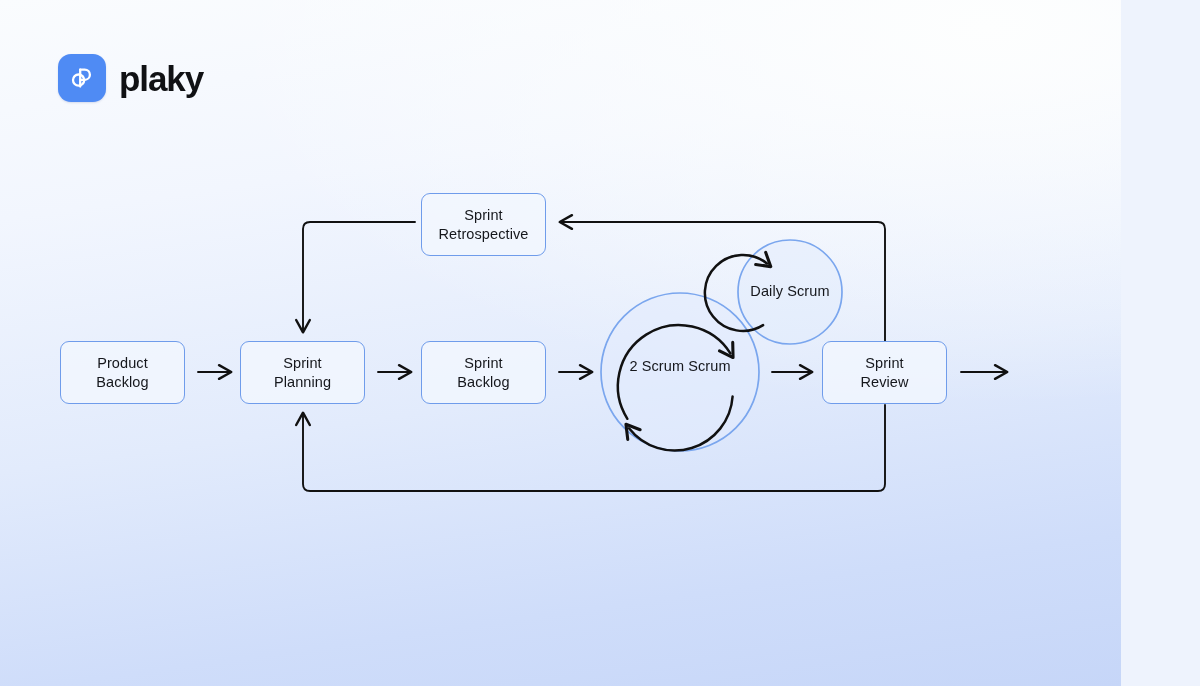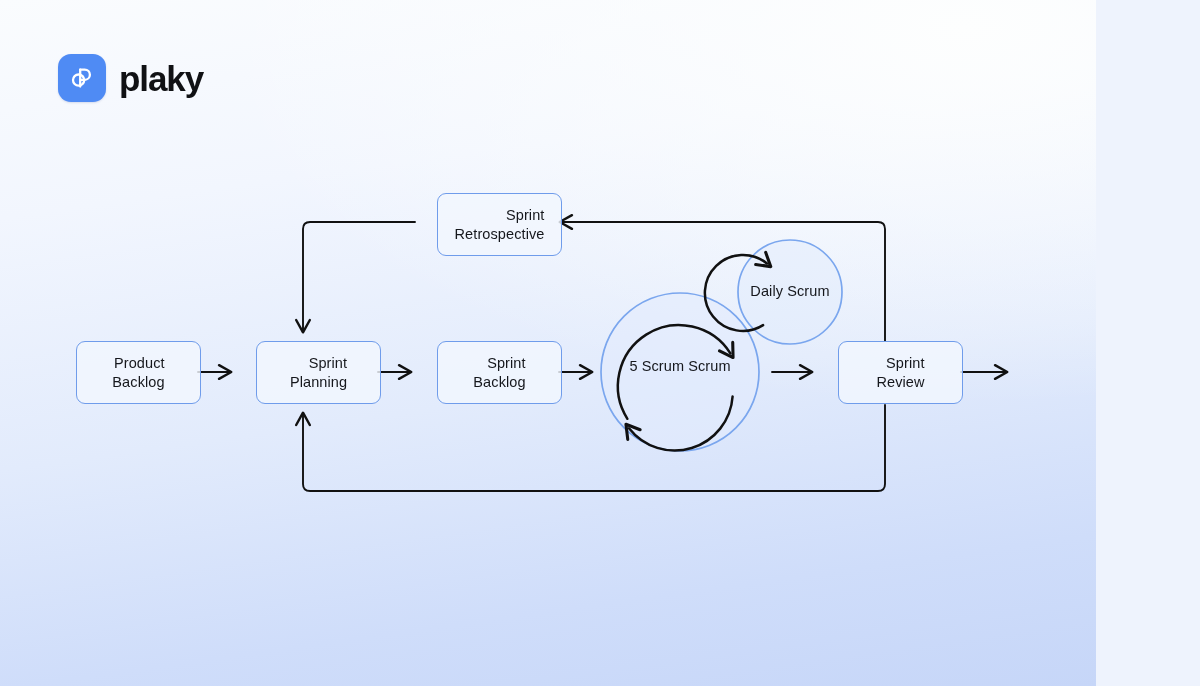"plaky" #stage { padding-left: none -> 25px }
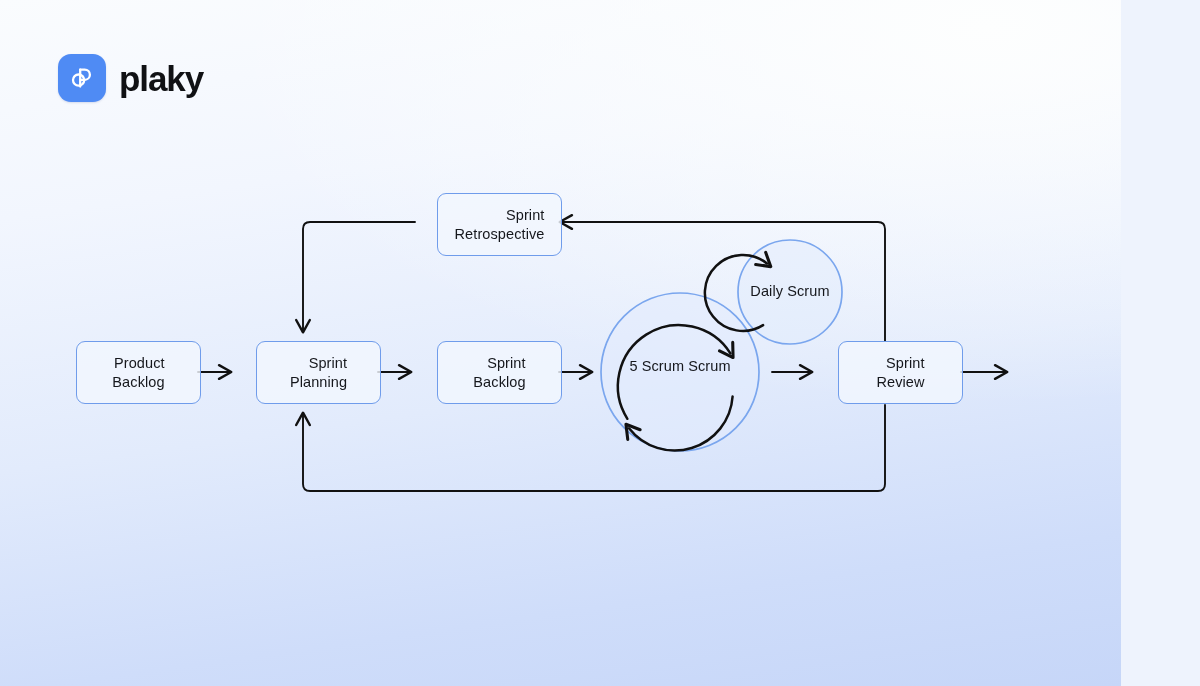"Sprint" .node { margin-left: 16px -> none; text-align: right -> center }
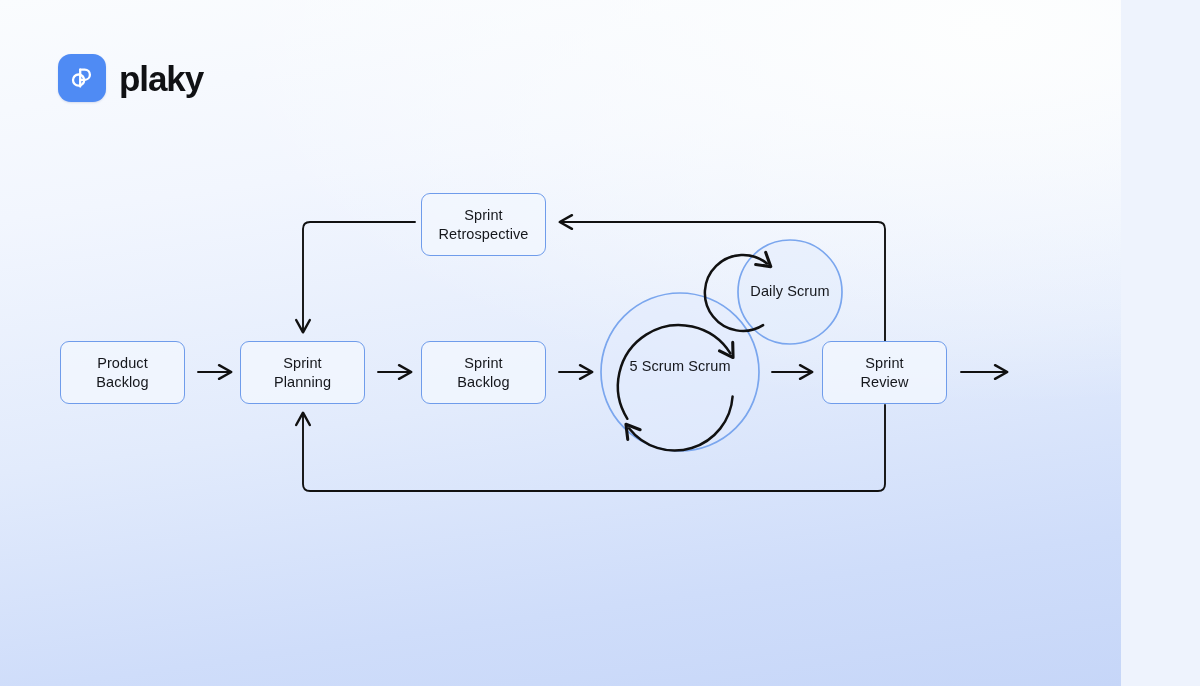"5 Scrum" span { text: 5 -> 2 }
